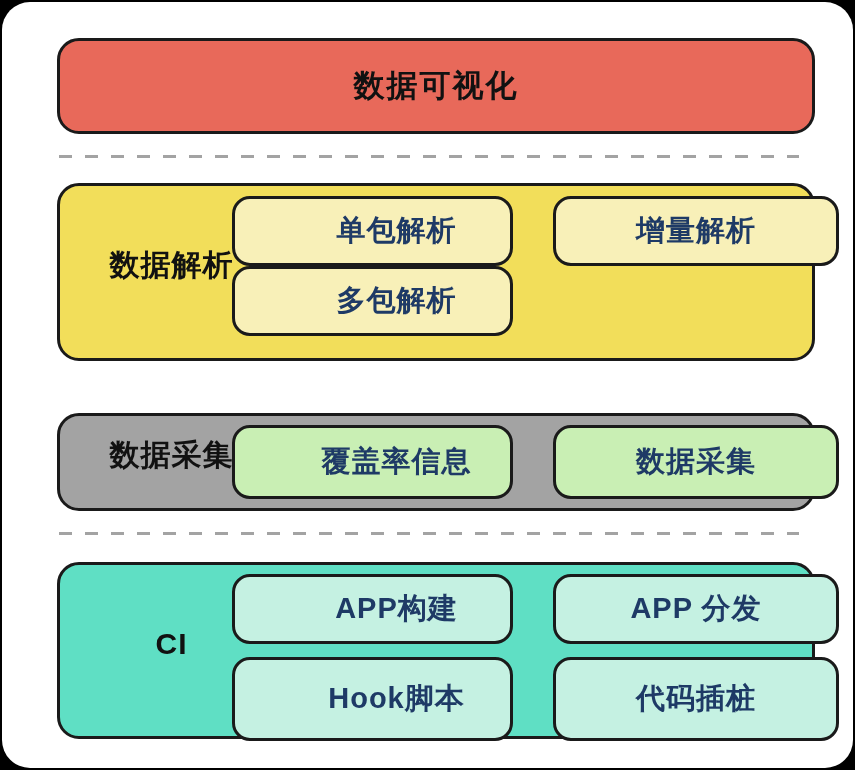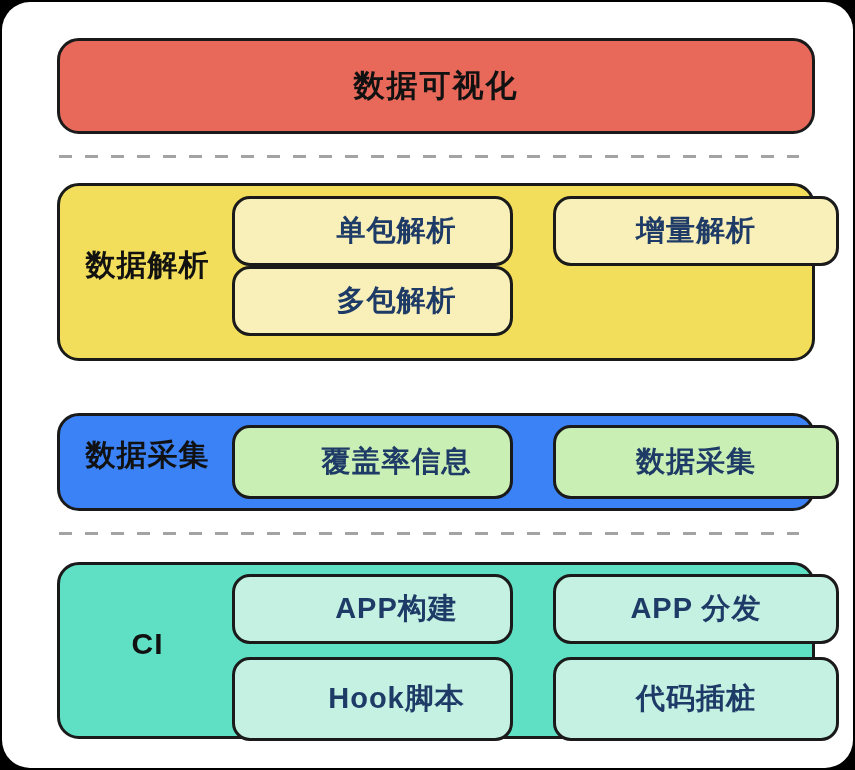"数据解析" .layer-label { padding-left: none -> 24px }
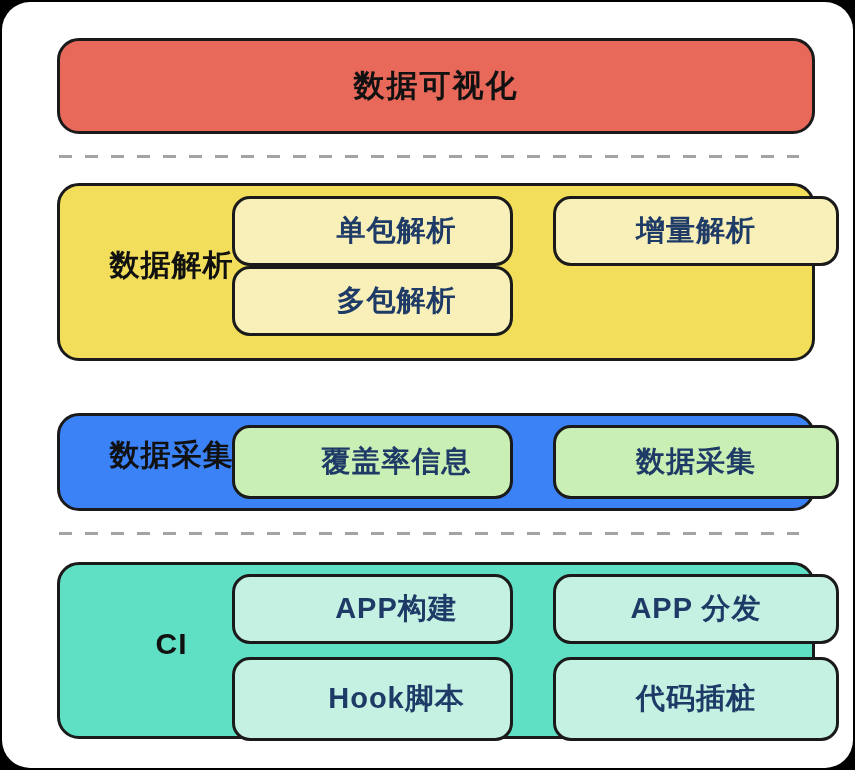"数据采集" .layer-collection { background: #3b82f6 -> #a3a3a3 }
